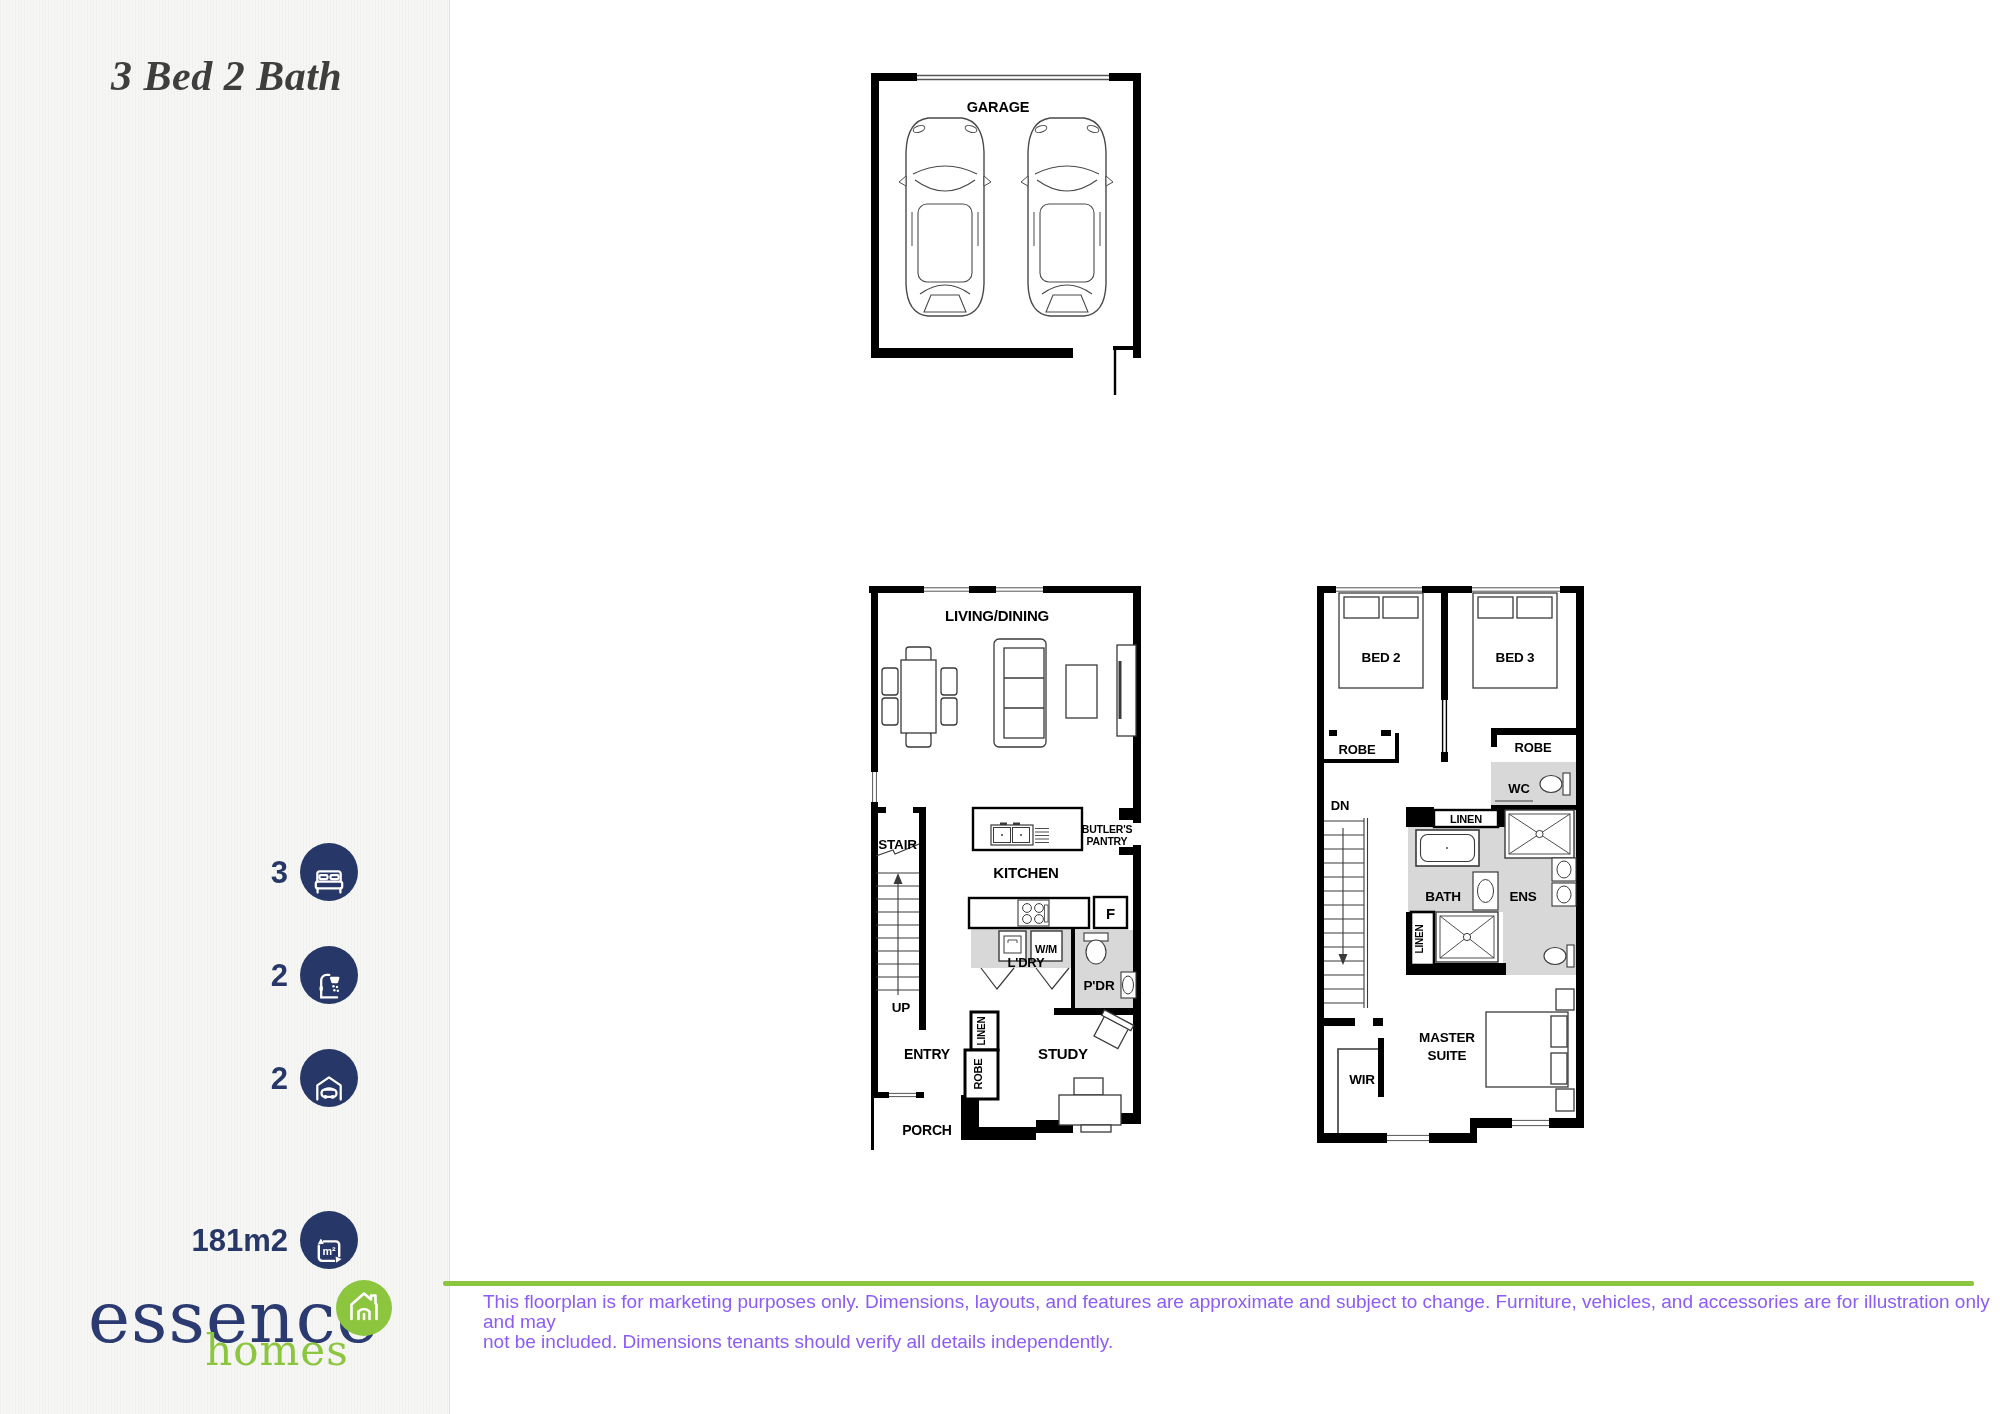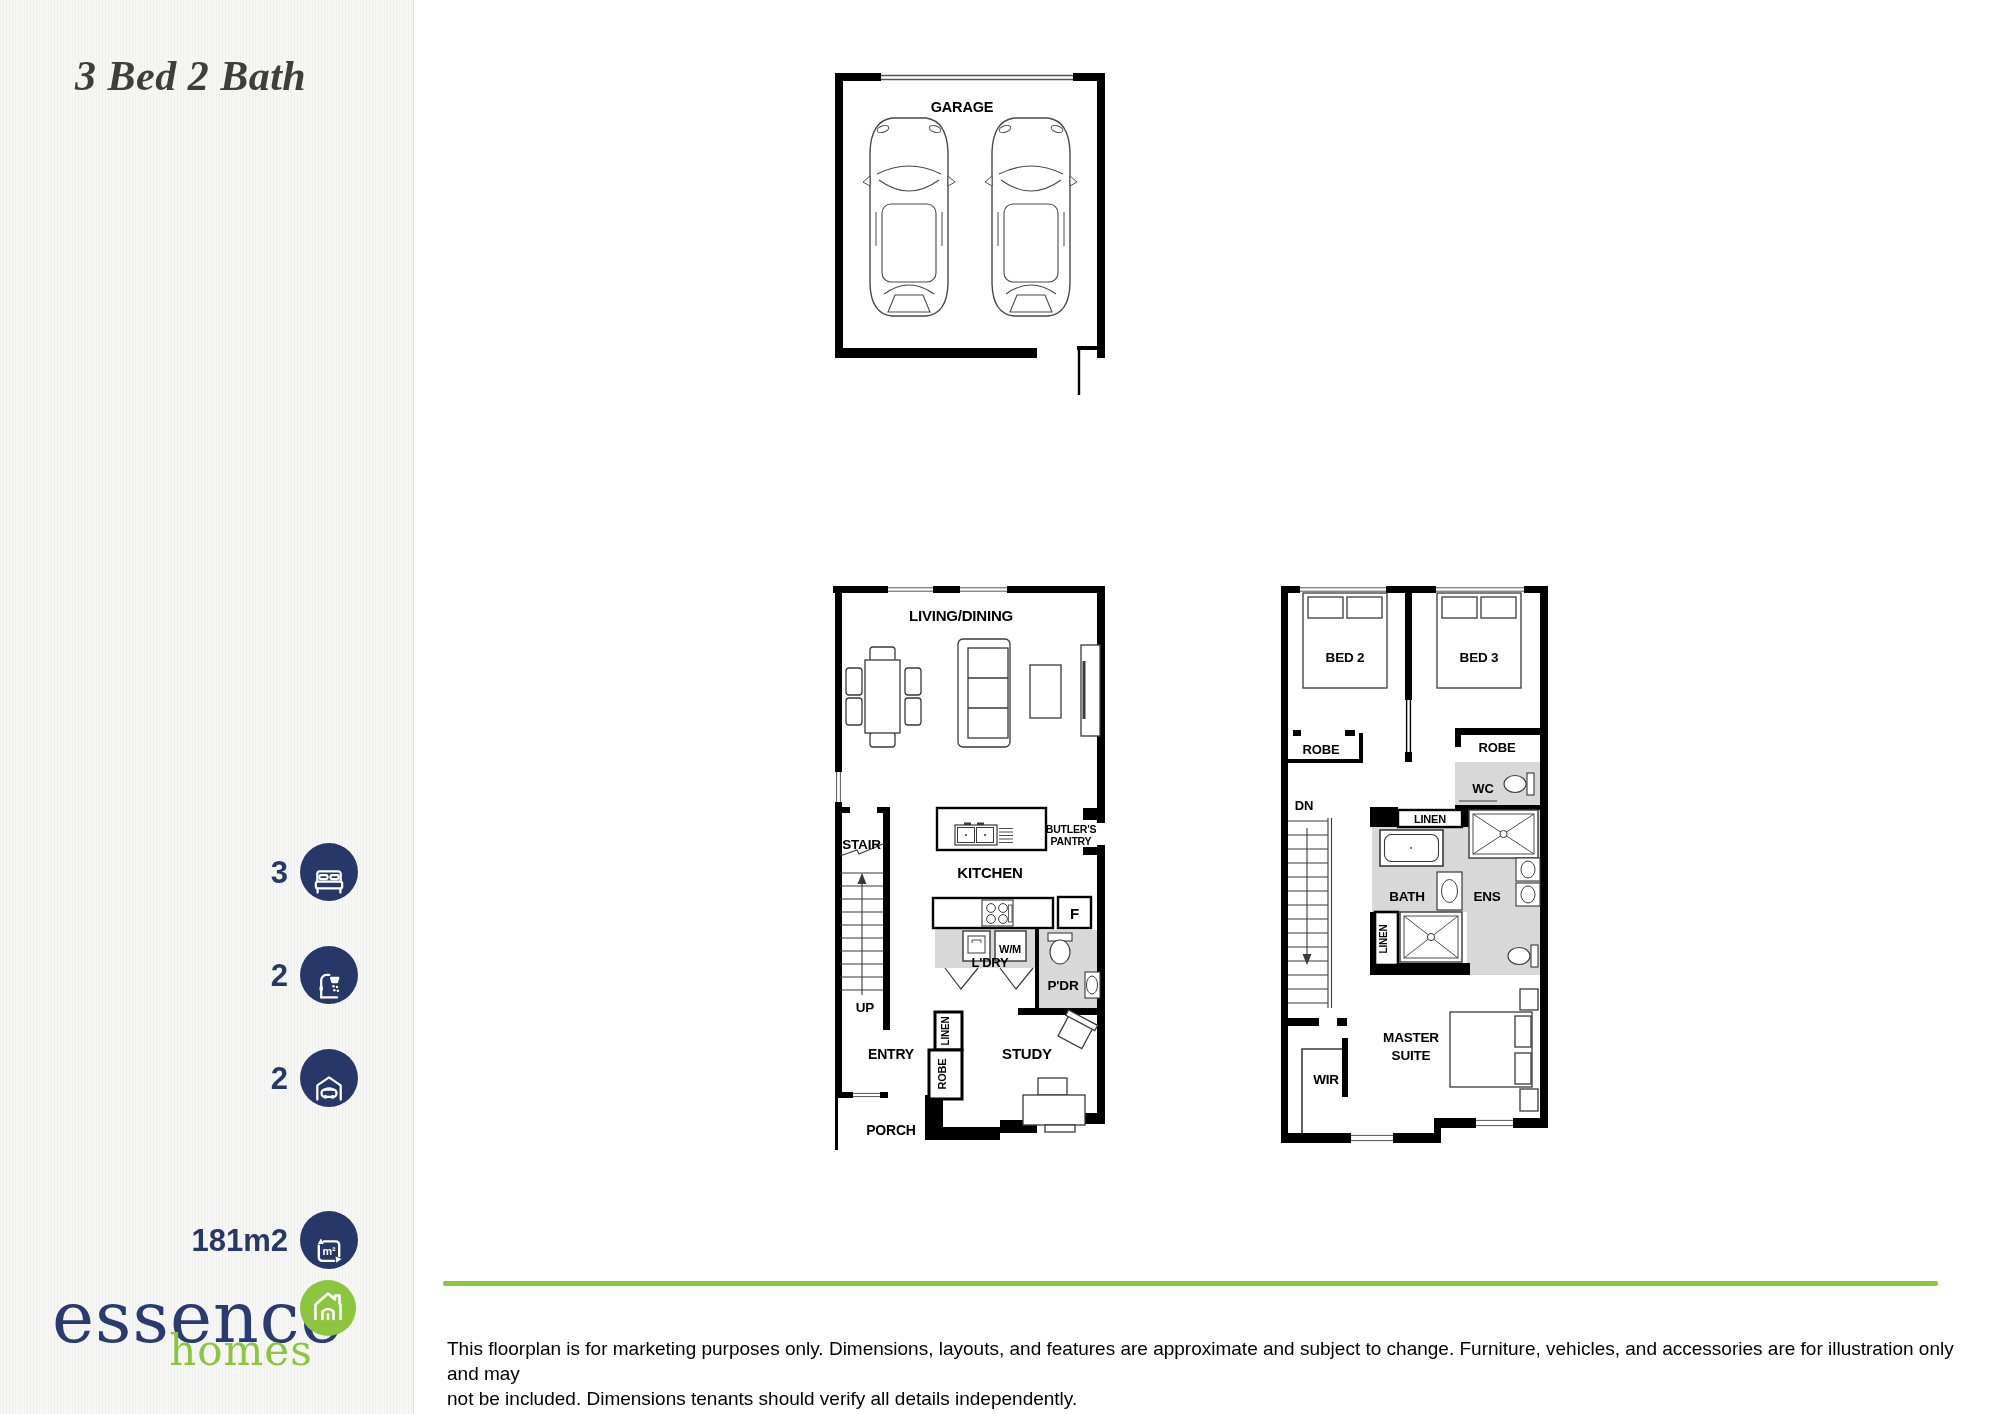"3 Bed 2 Bath" .abs { padding-left: none -> 36px }
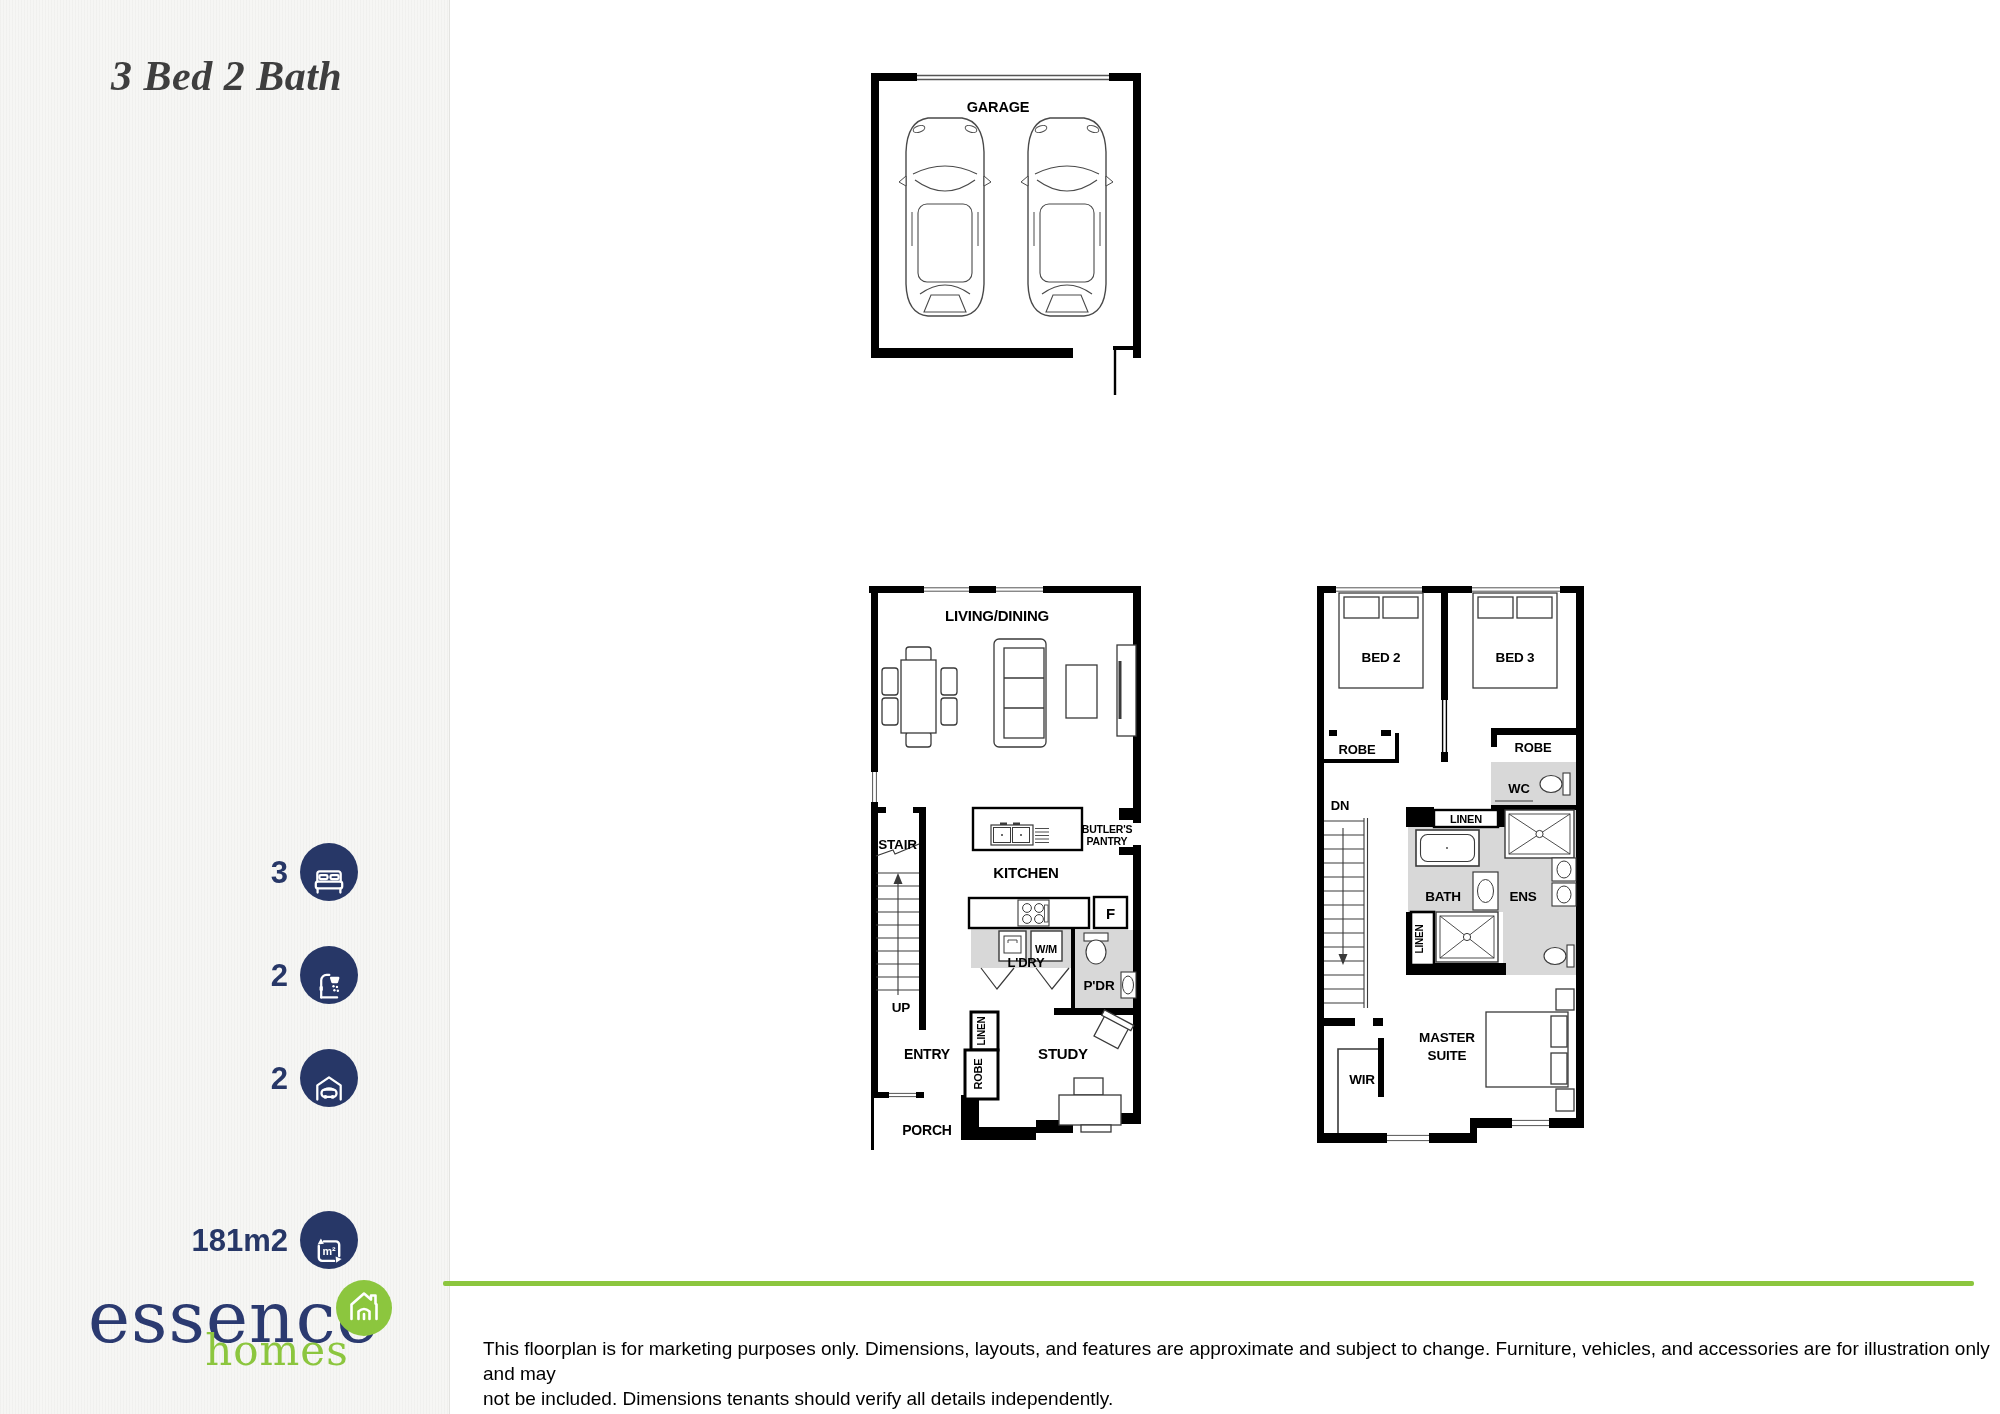"This floorplan is for marketing" #disclaimer { color: #000000 -> #8b5cf6; line-height: 25px -> 20px; margin-top: 44px -> none }
